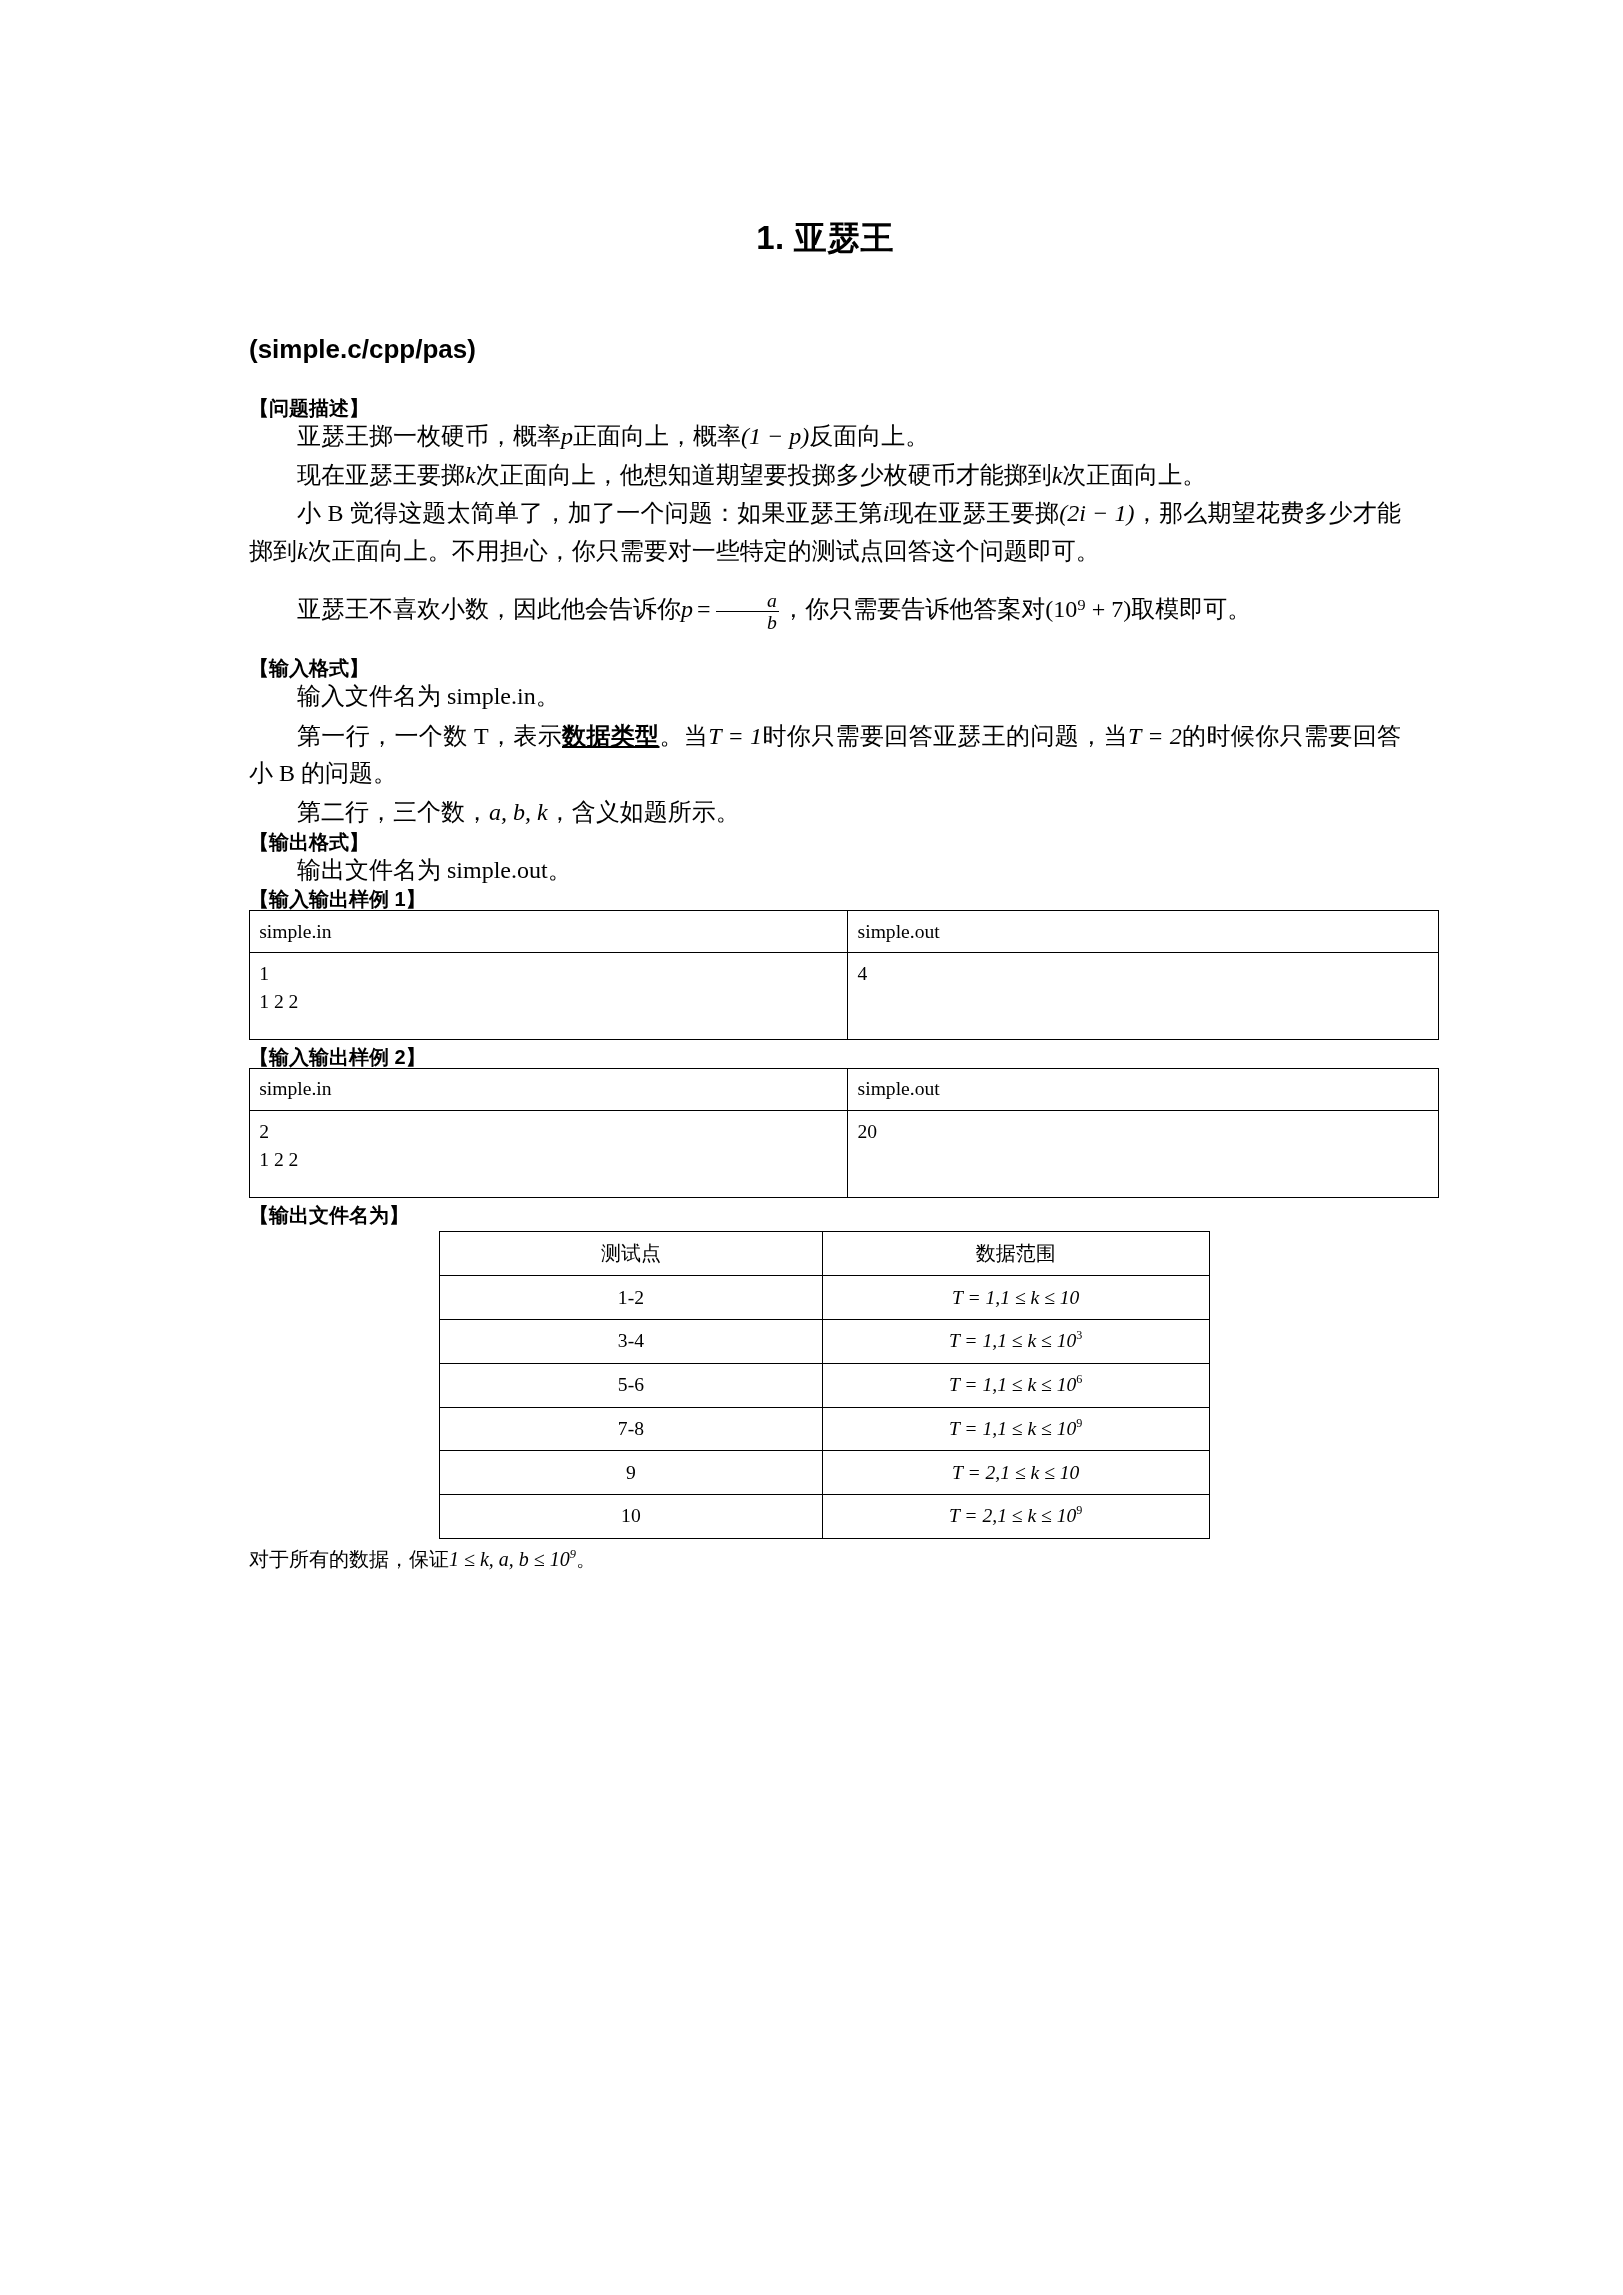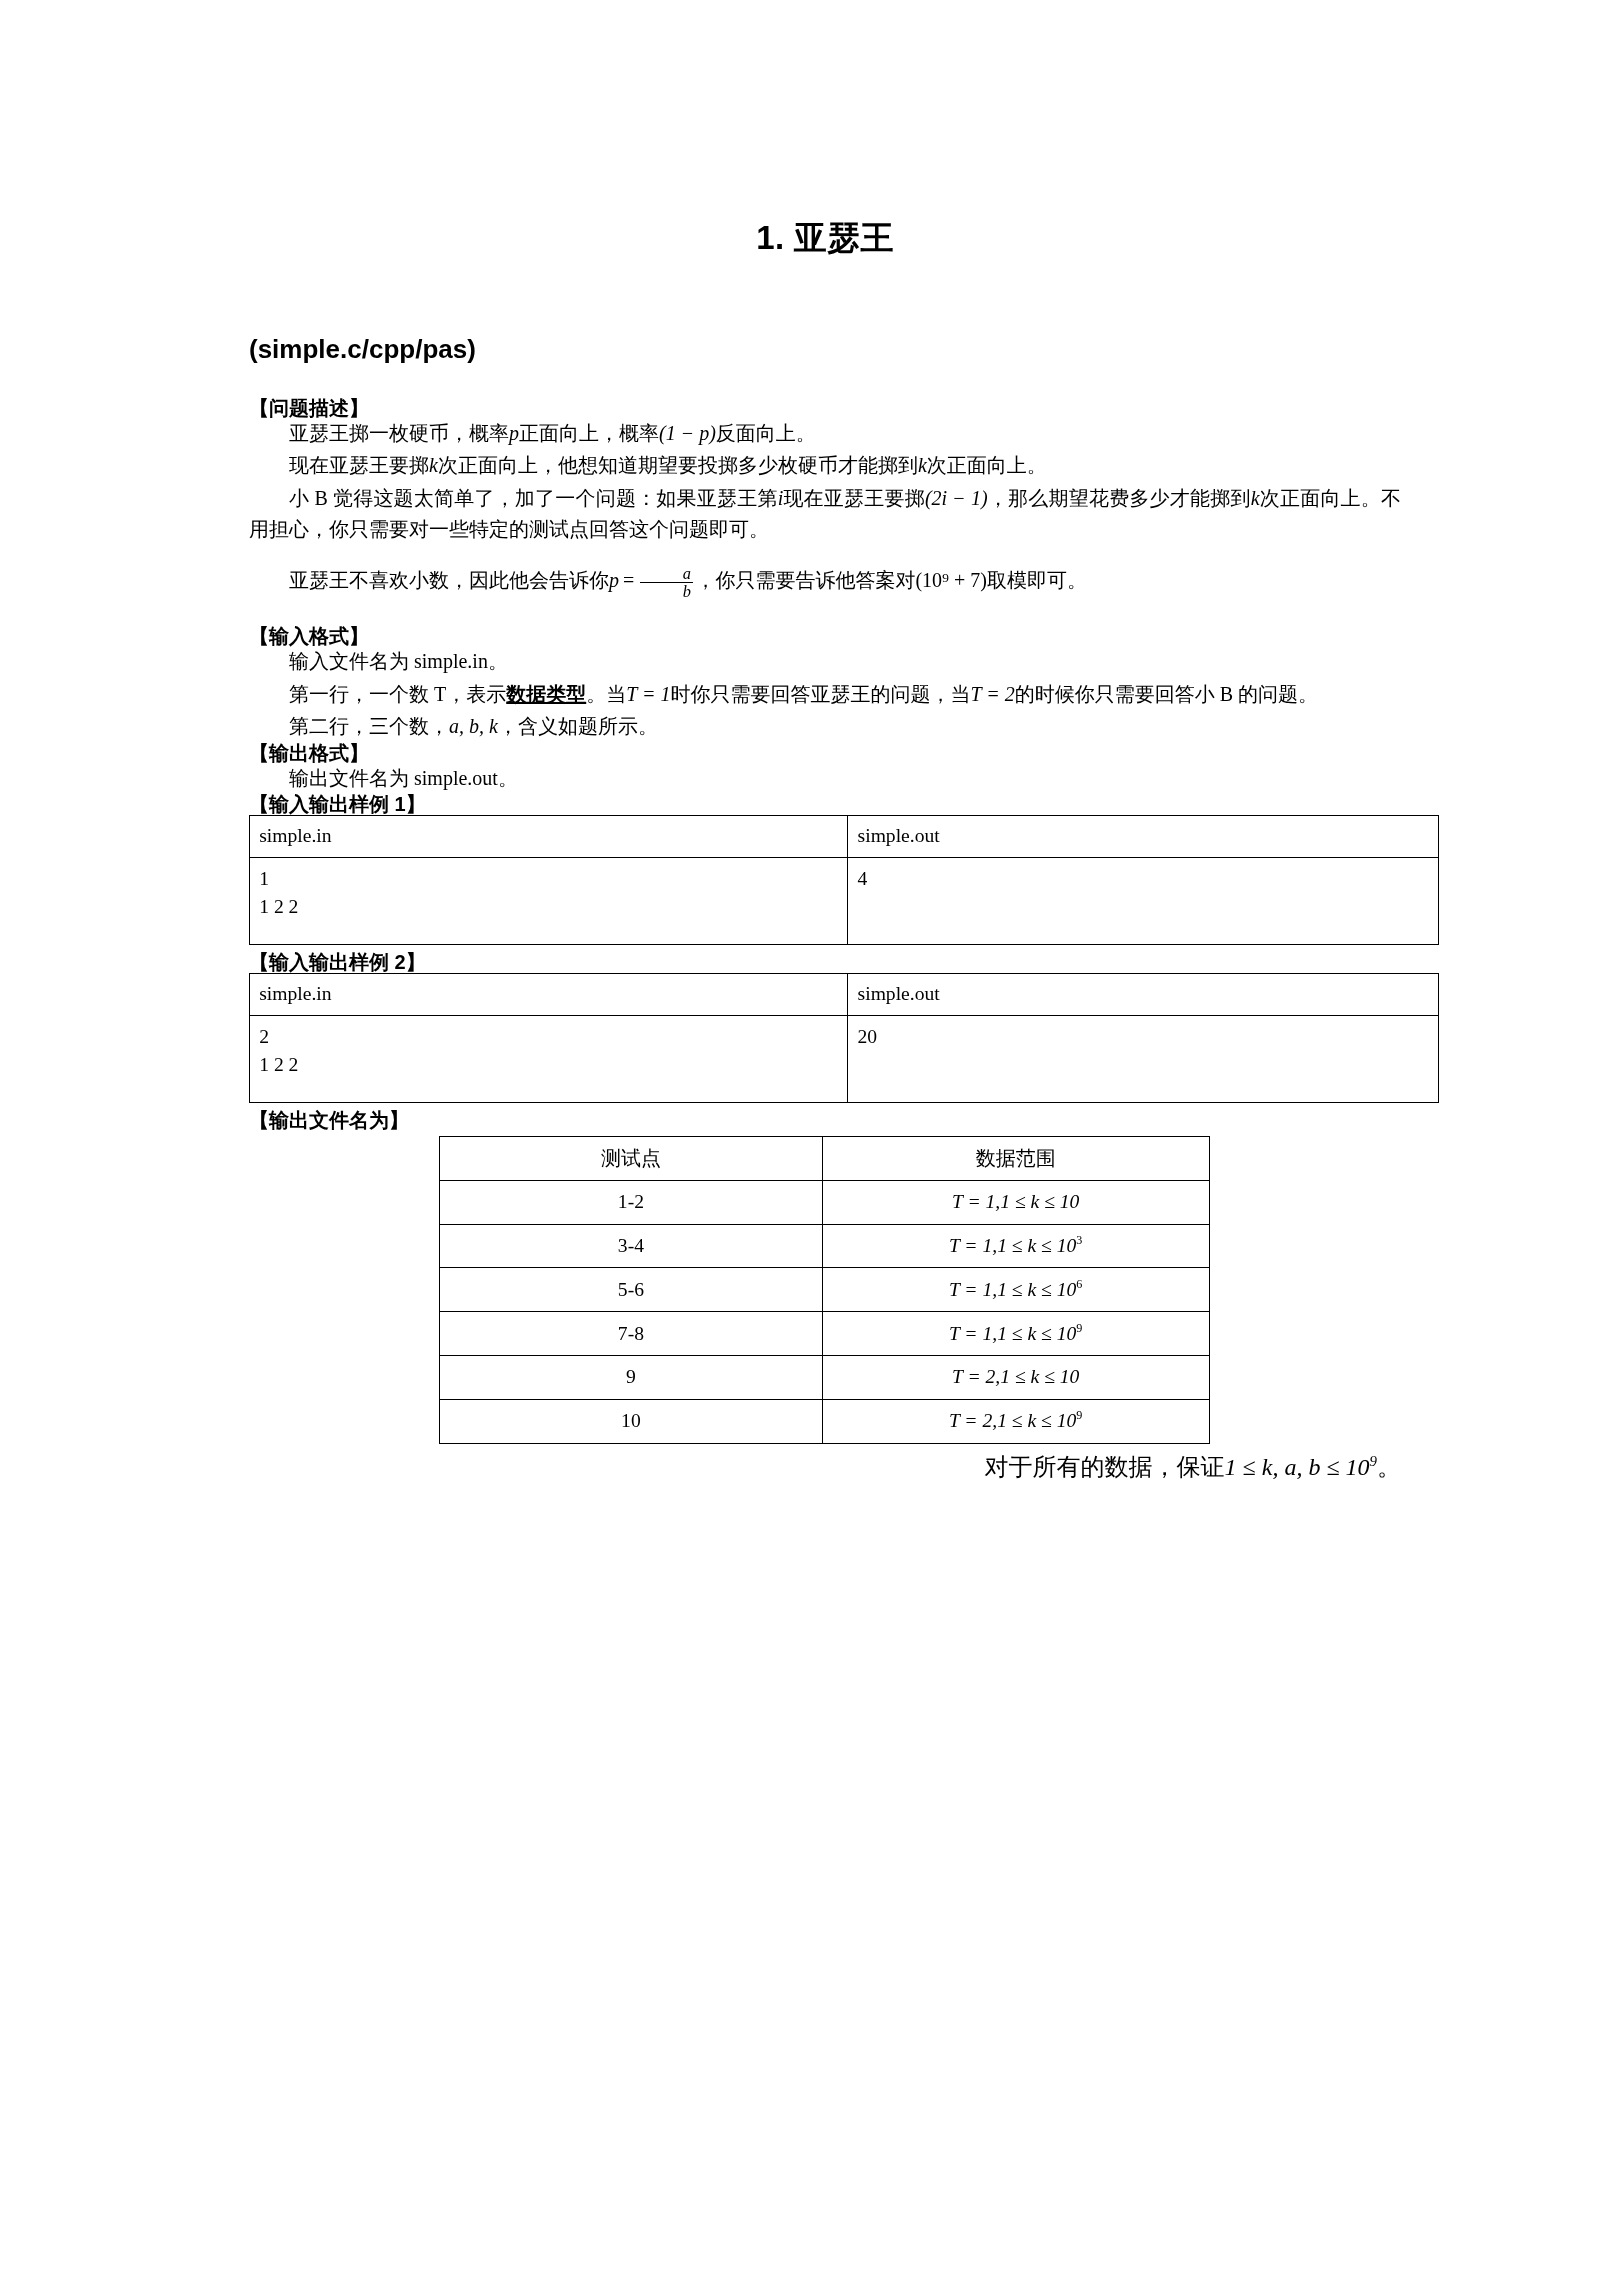"亚瑟王掷一枚硬币，概率p正面向上，概率(1 − p)反面向上。" p.body { font-size: 20px -> 24px }
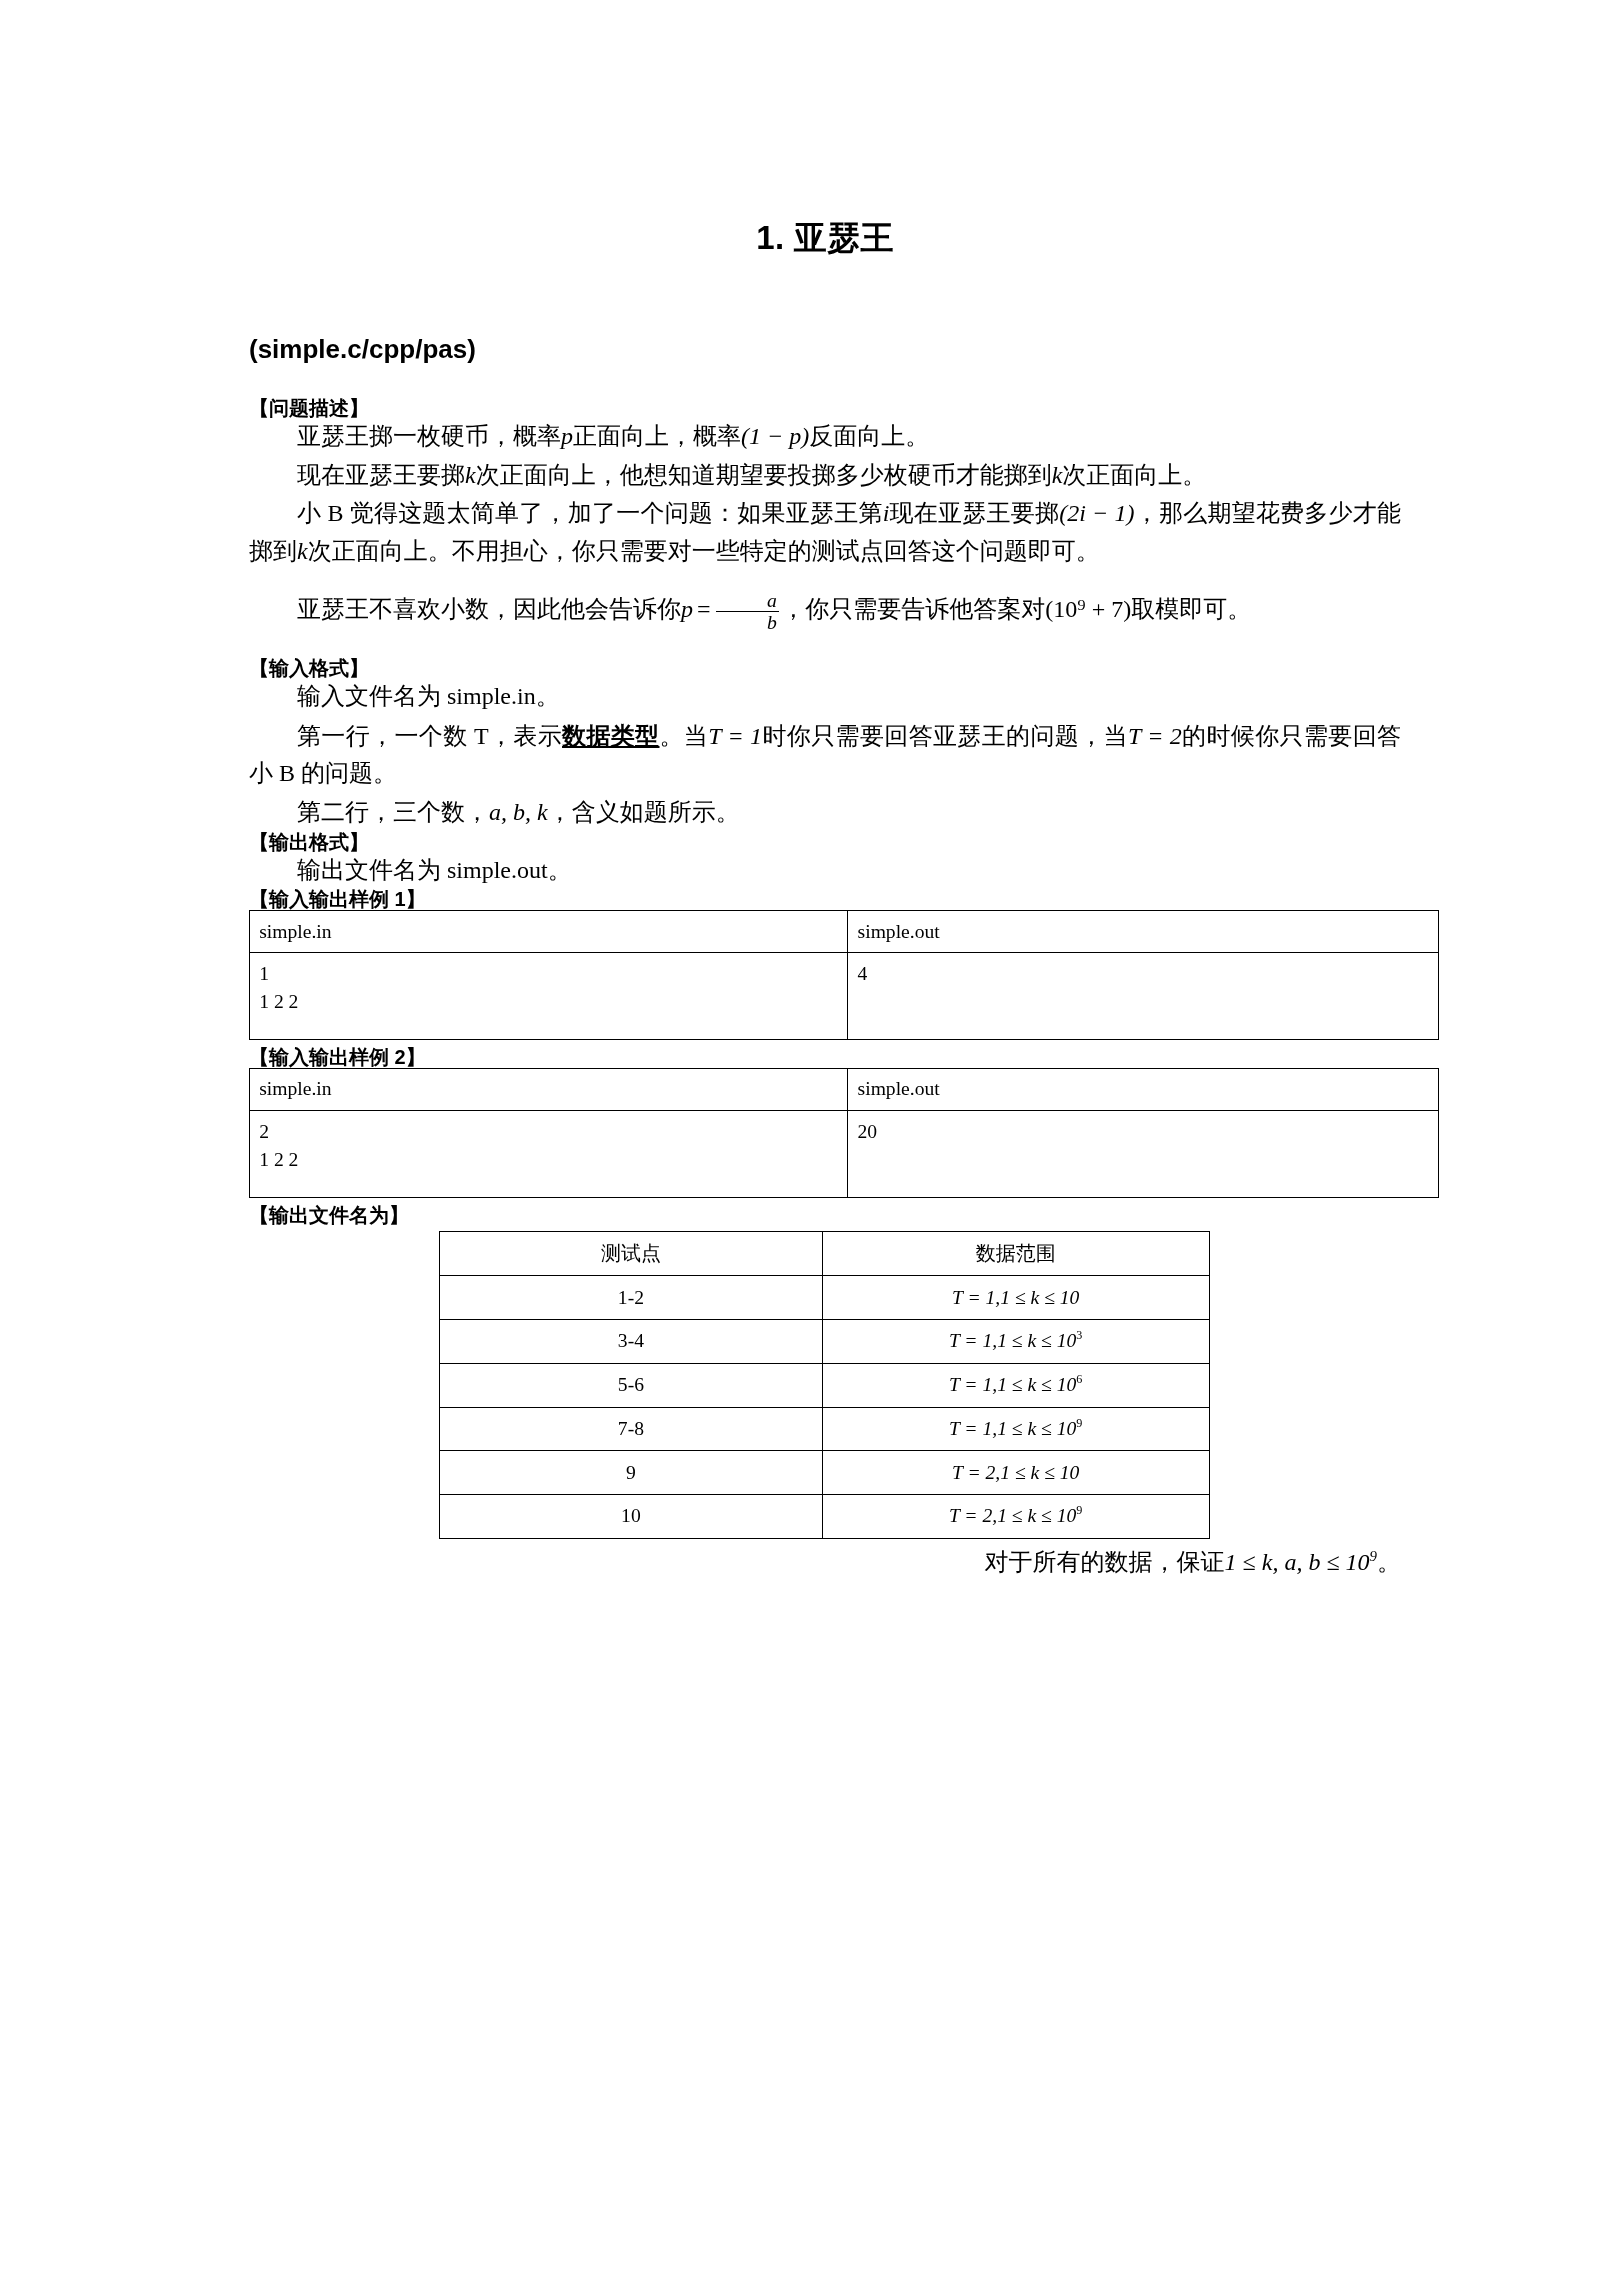"对于所有的数据，保证1 ≤ k, a, b" .footer-note { font-size: 24px -> 20px; text-align: right -> none }
